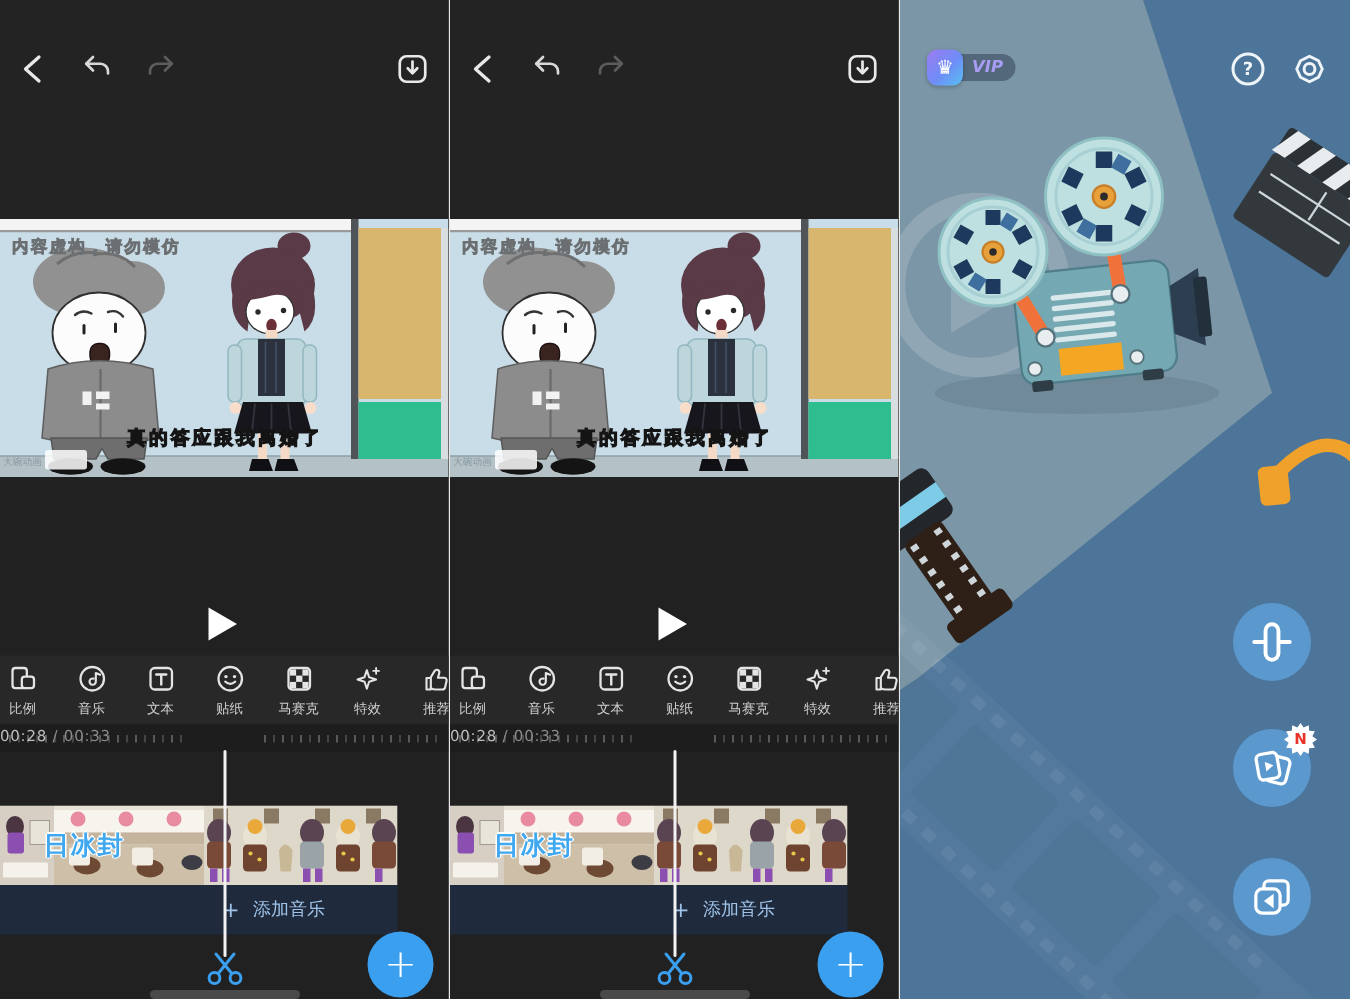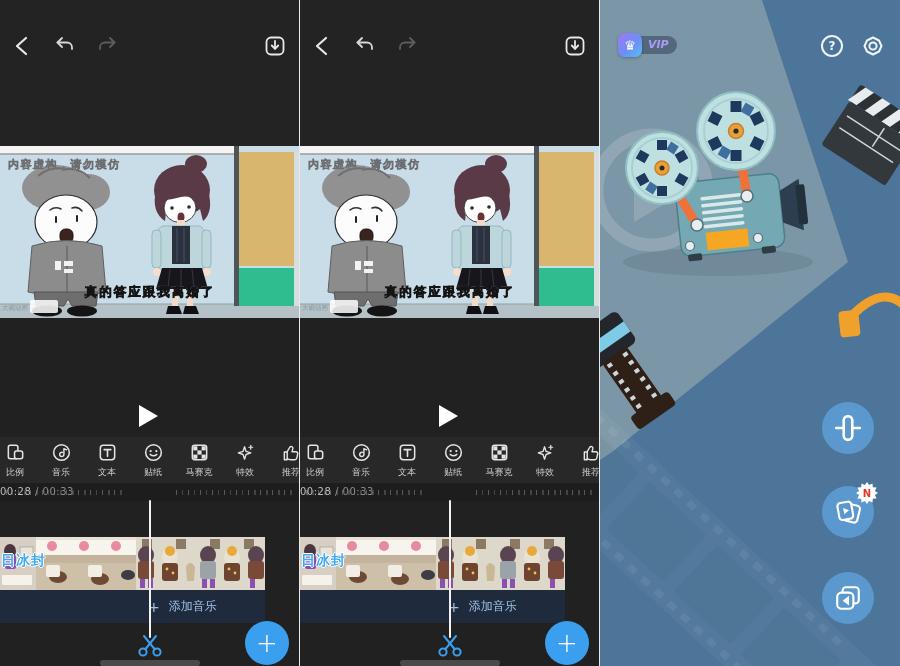"日冰封" .titlecard { font-size: 14px -> 17px; padding-left: none -> 28px }
